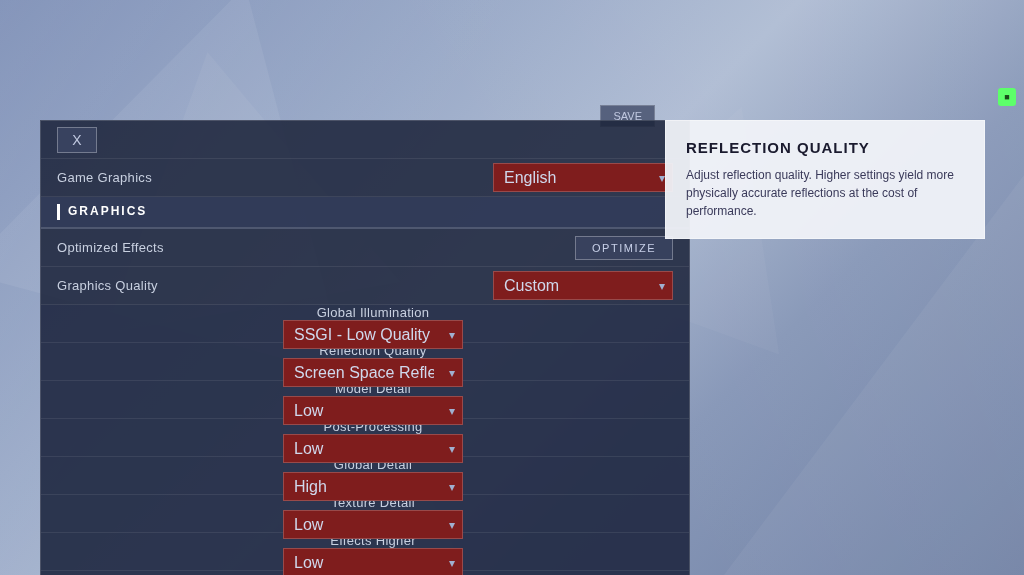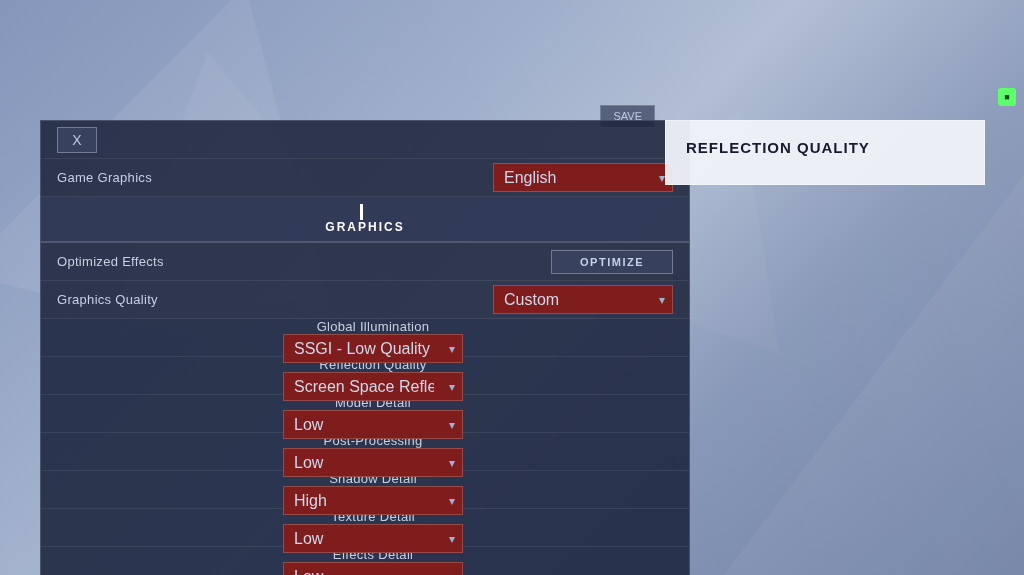"Adjust reflection quality. Higher" div.info-desc { html: none -> <div>Adjust reflection quality. Higher settings yield more physically accurate reflections at the cost of performance.</div> }
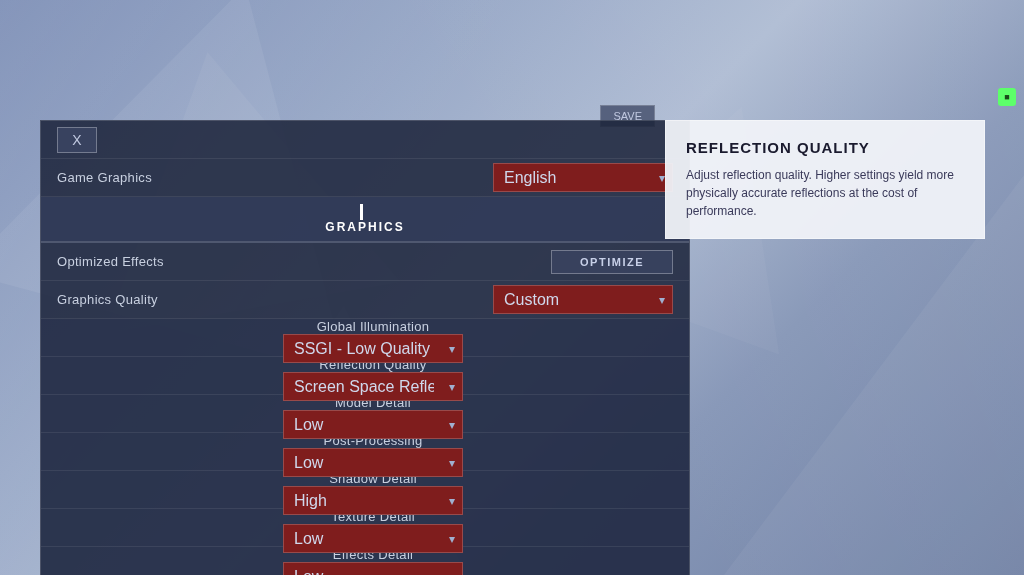"GRAPHICS" .section-header { align-items: center -> none; flex-direction: column -> none }
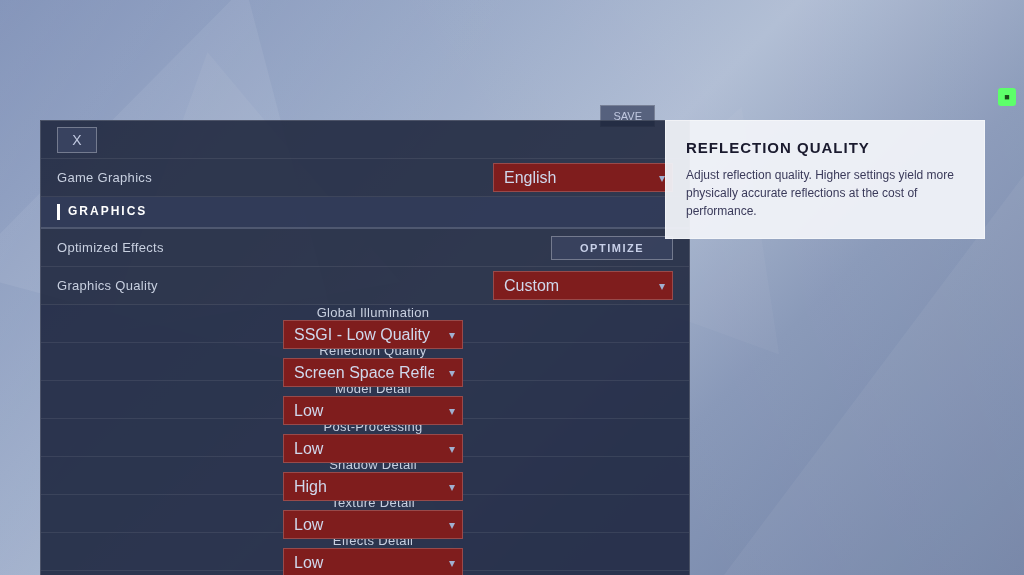"OPTIMIZE" .optimize-btn { font-weight: bold -> normal; padding: 5px 28px -> 5px 16px }
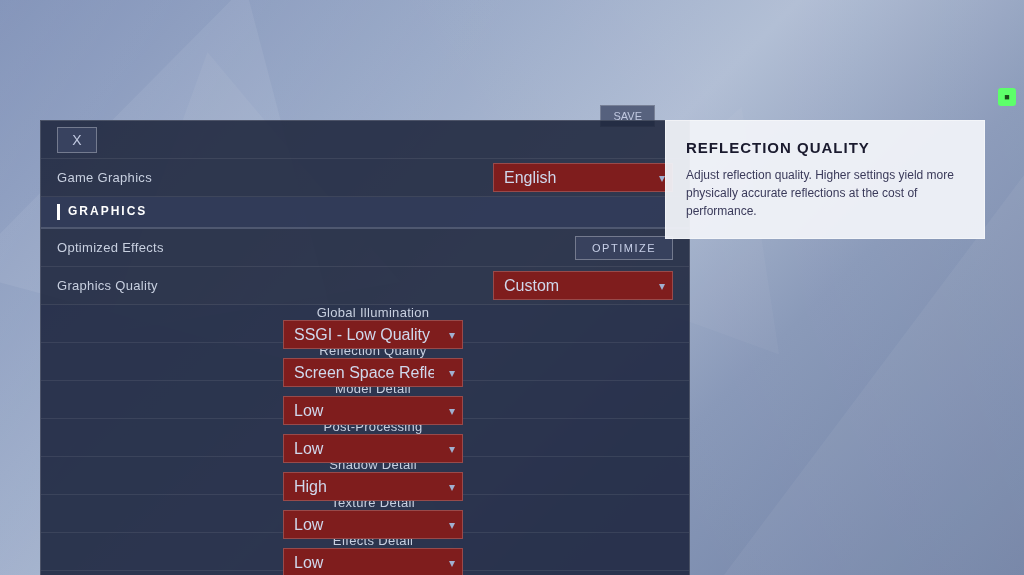"Shadow Detail" span.setting-label { text: Shadow -> Global }
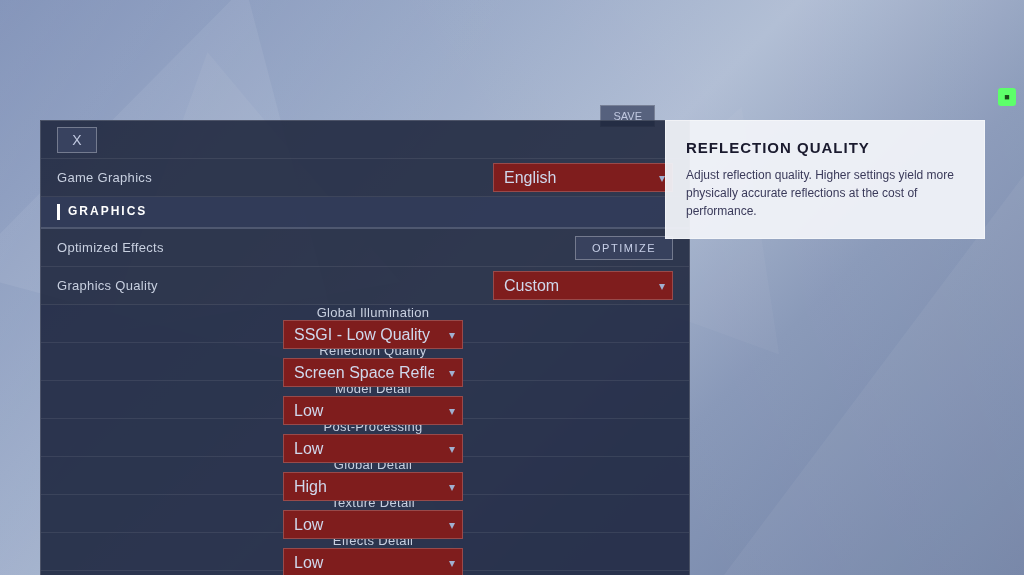"Effects Detail" span.setting-label { text: Detail -> Higher }
